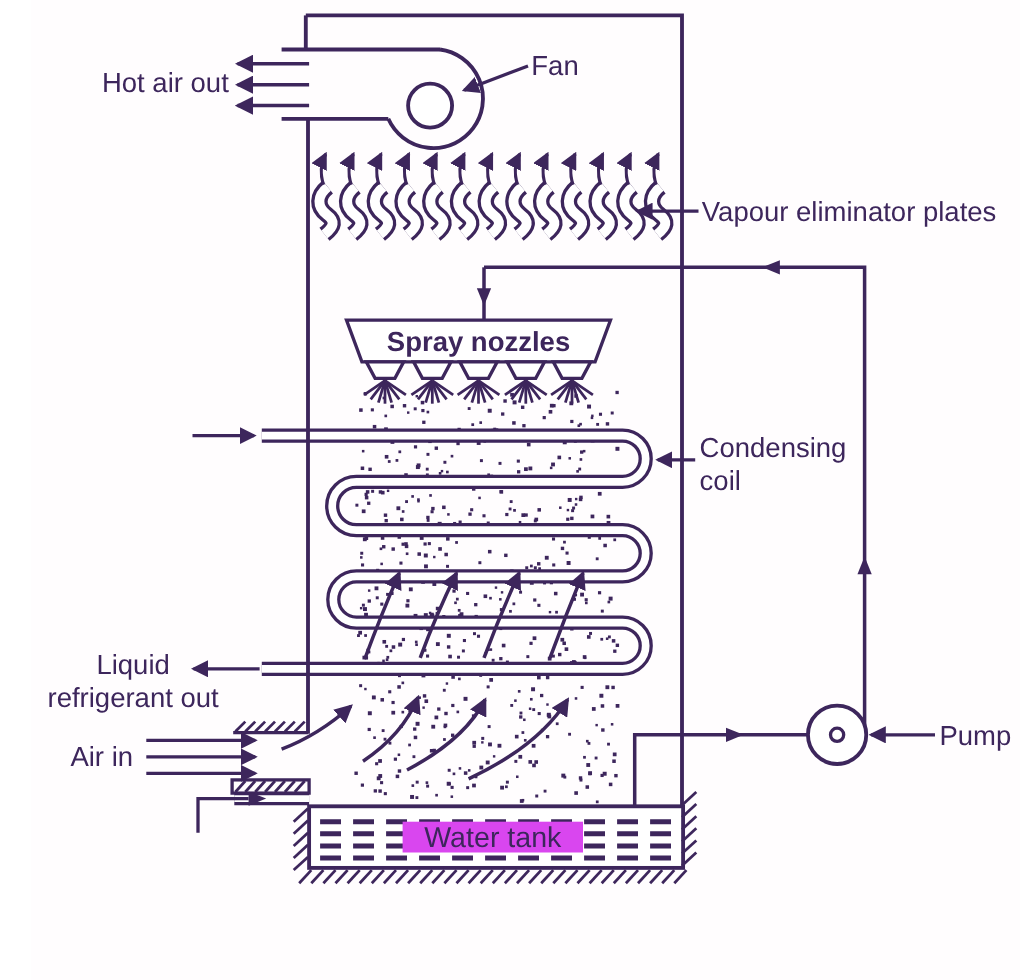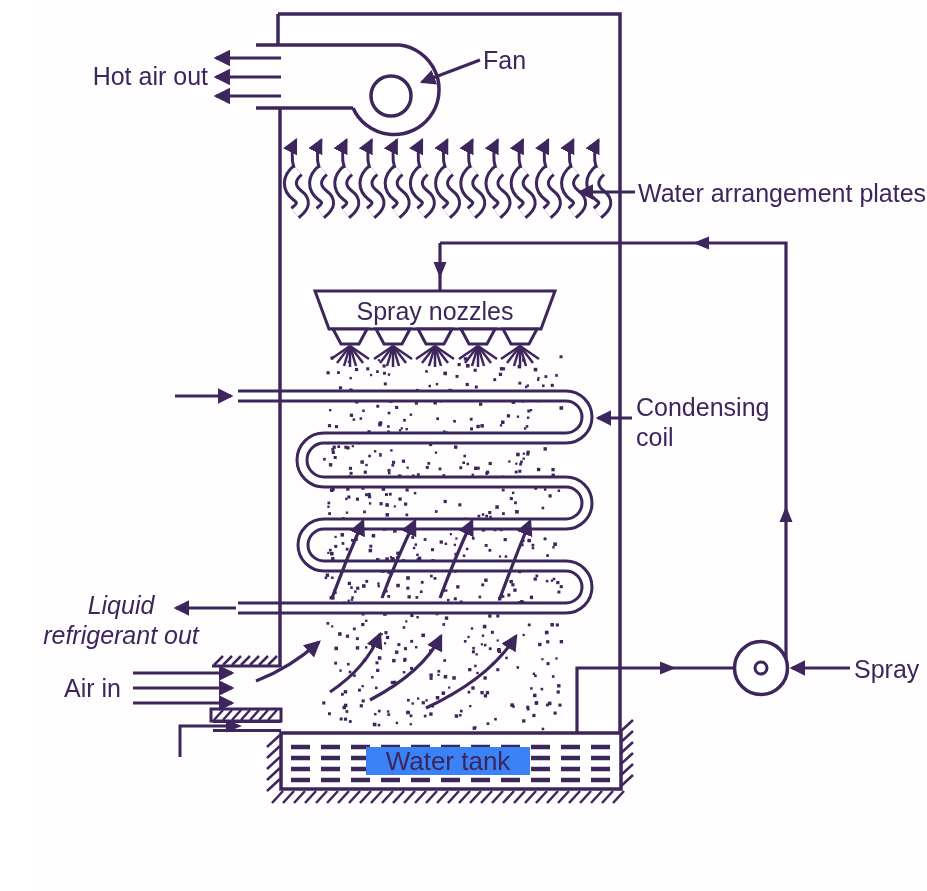"Water arrangement plates" div.lbl { text: Water arrangement -> Vapour eliminator }
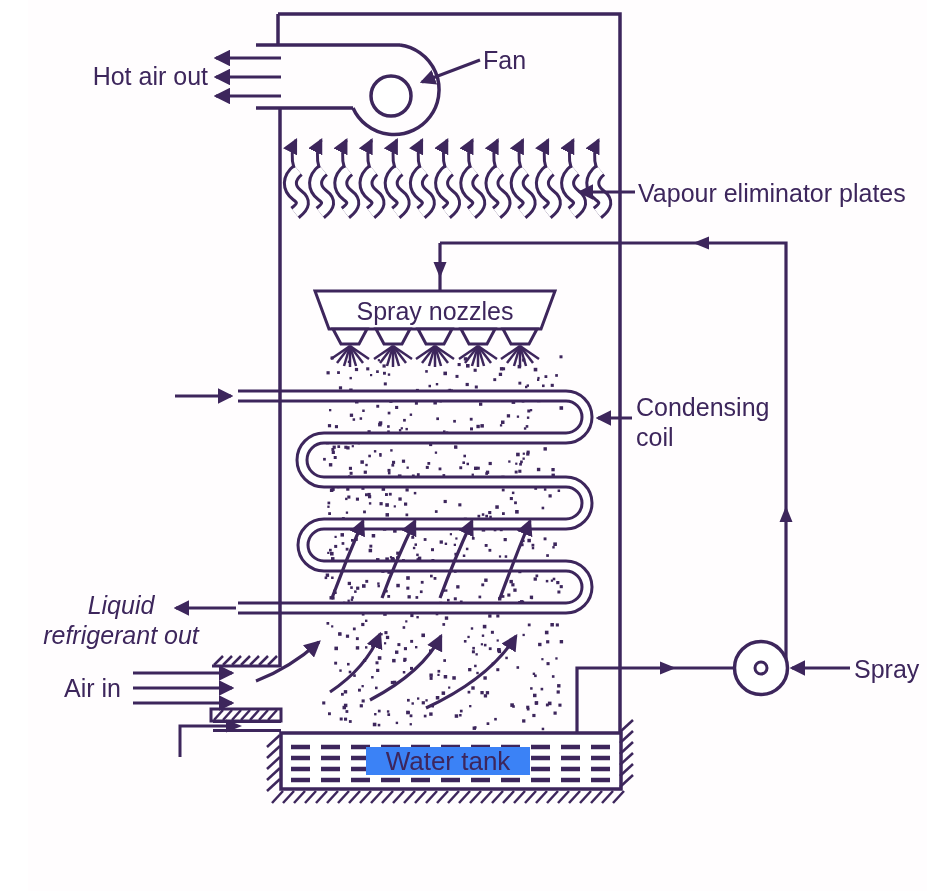"Spray nozzles" div.lbl { font-weight: none -> bold }
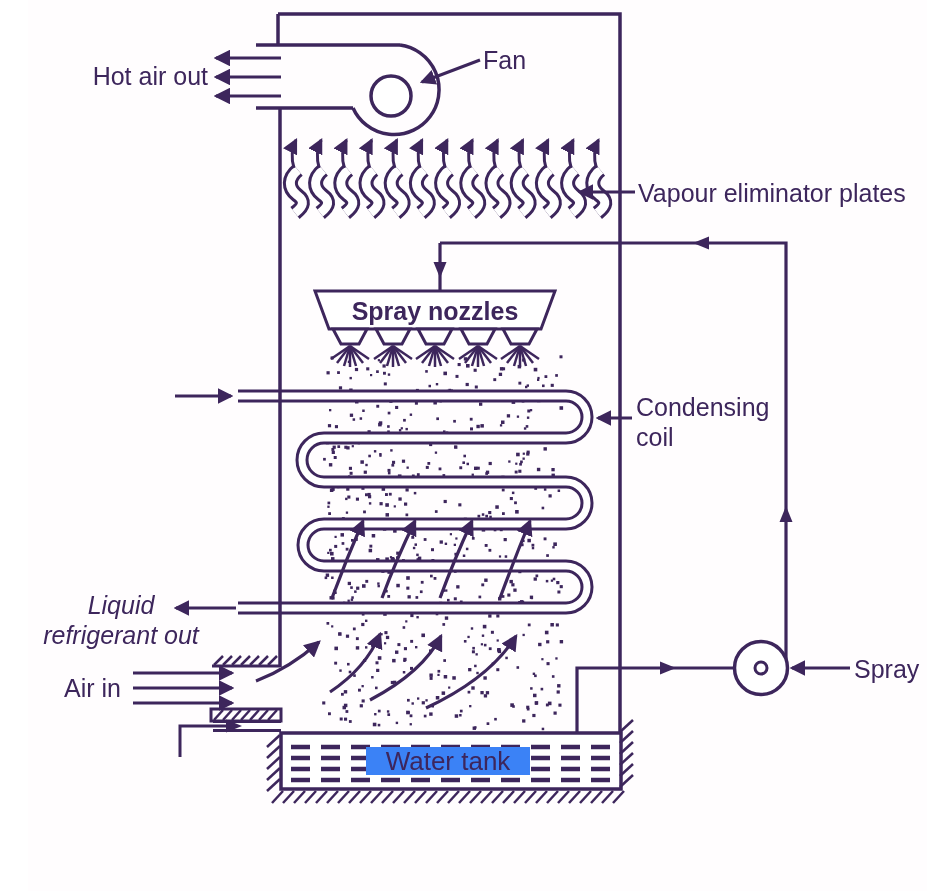"Liquid" div.lbl { font-style: italic -> none }
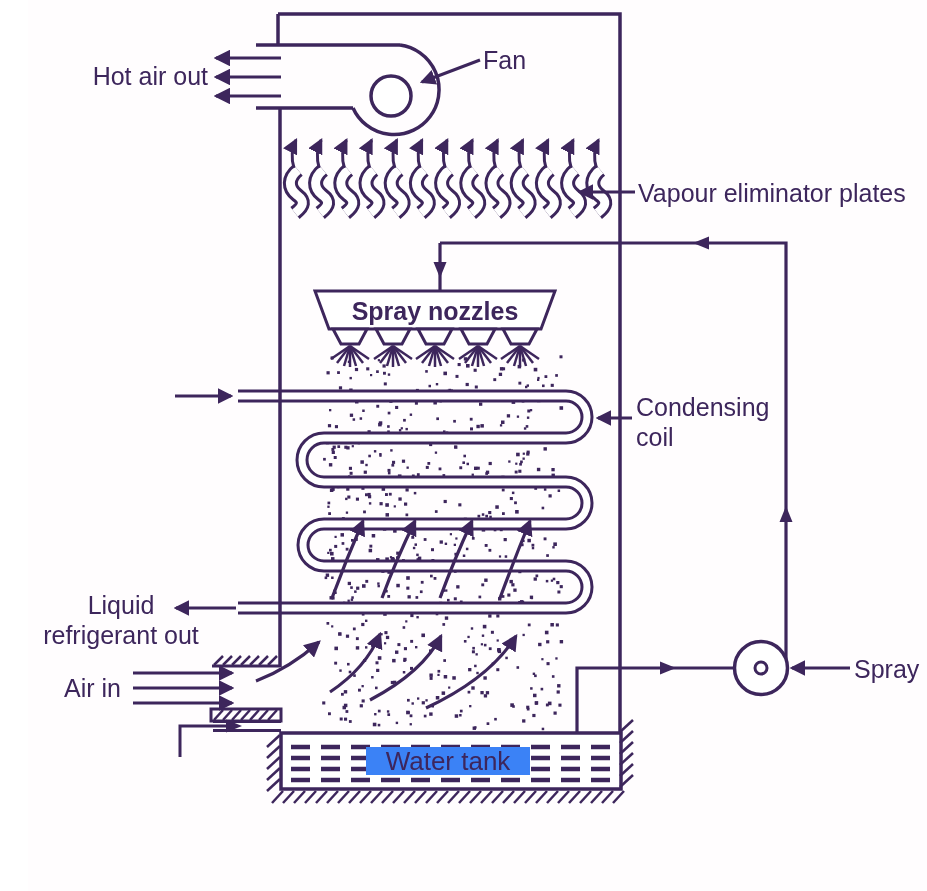"Spray" div.lbl { text: Spray -> Pump }
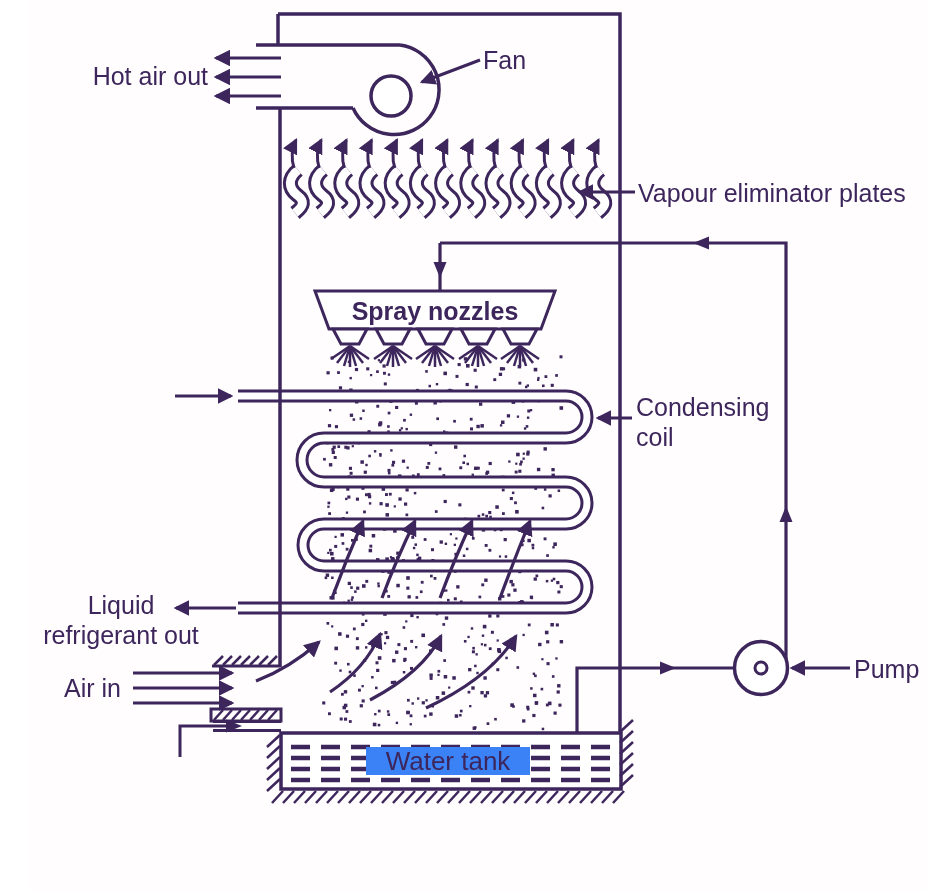"Water tank" div.lbl { background: #3b82f6 -> #d946ef }
